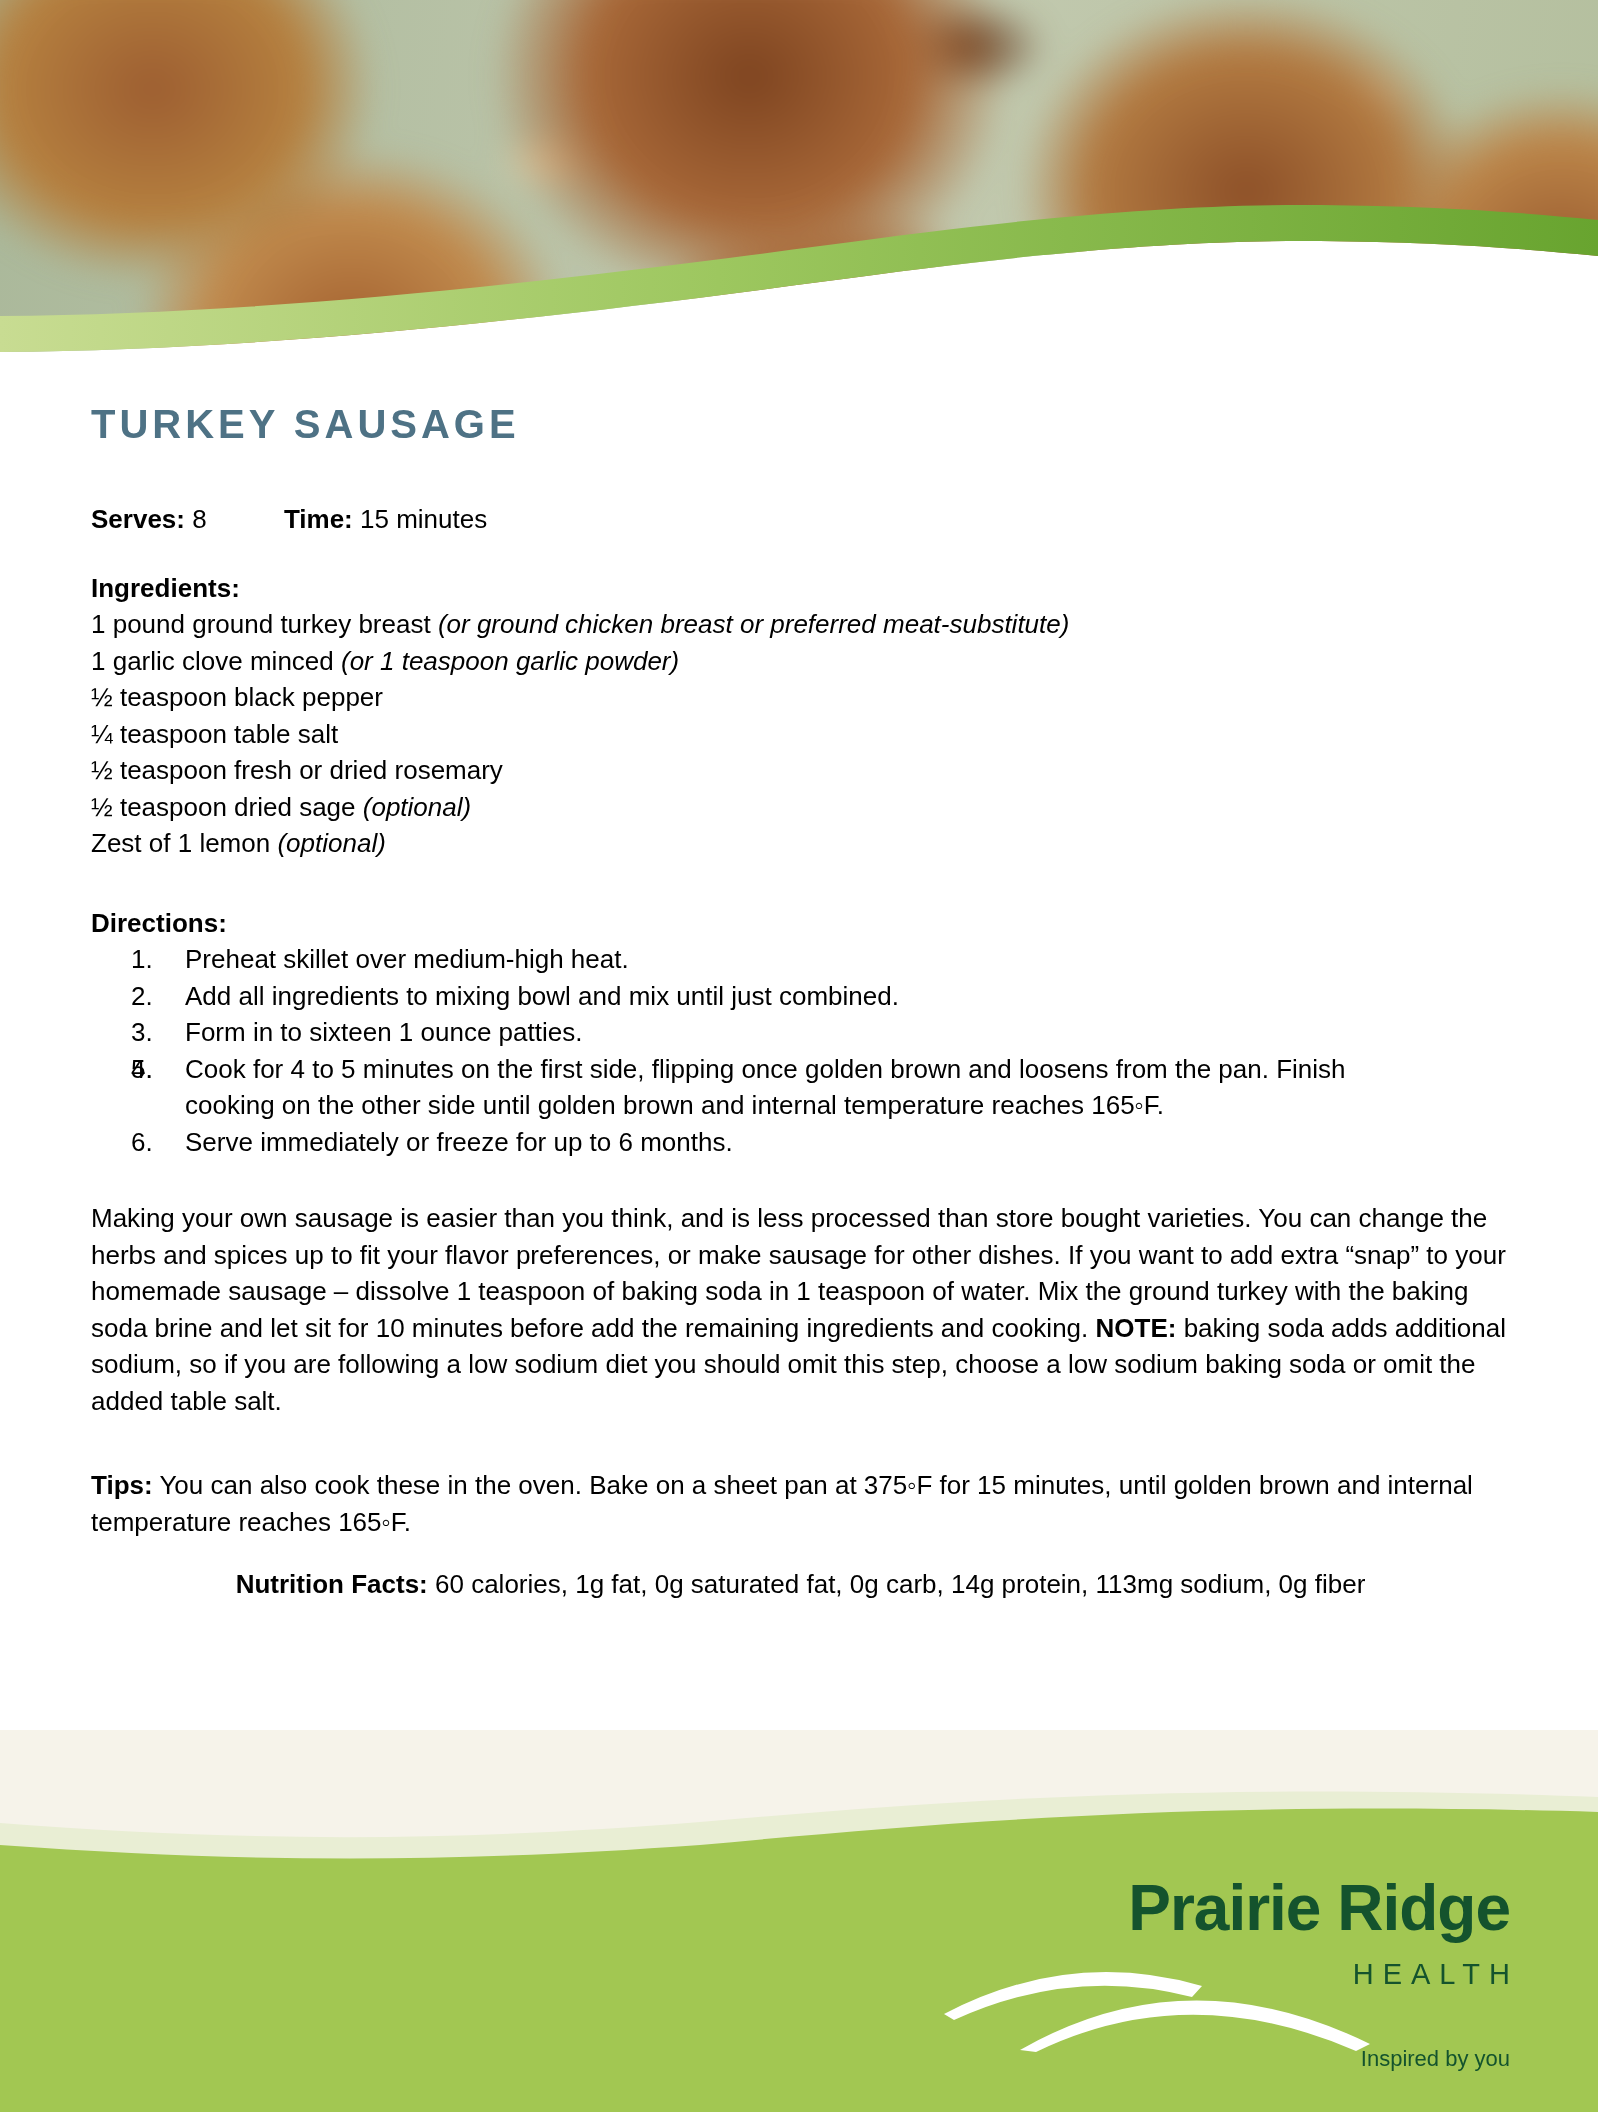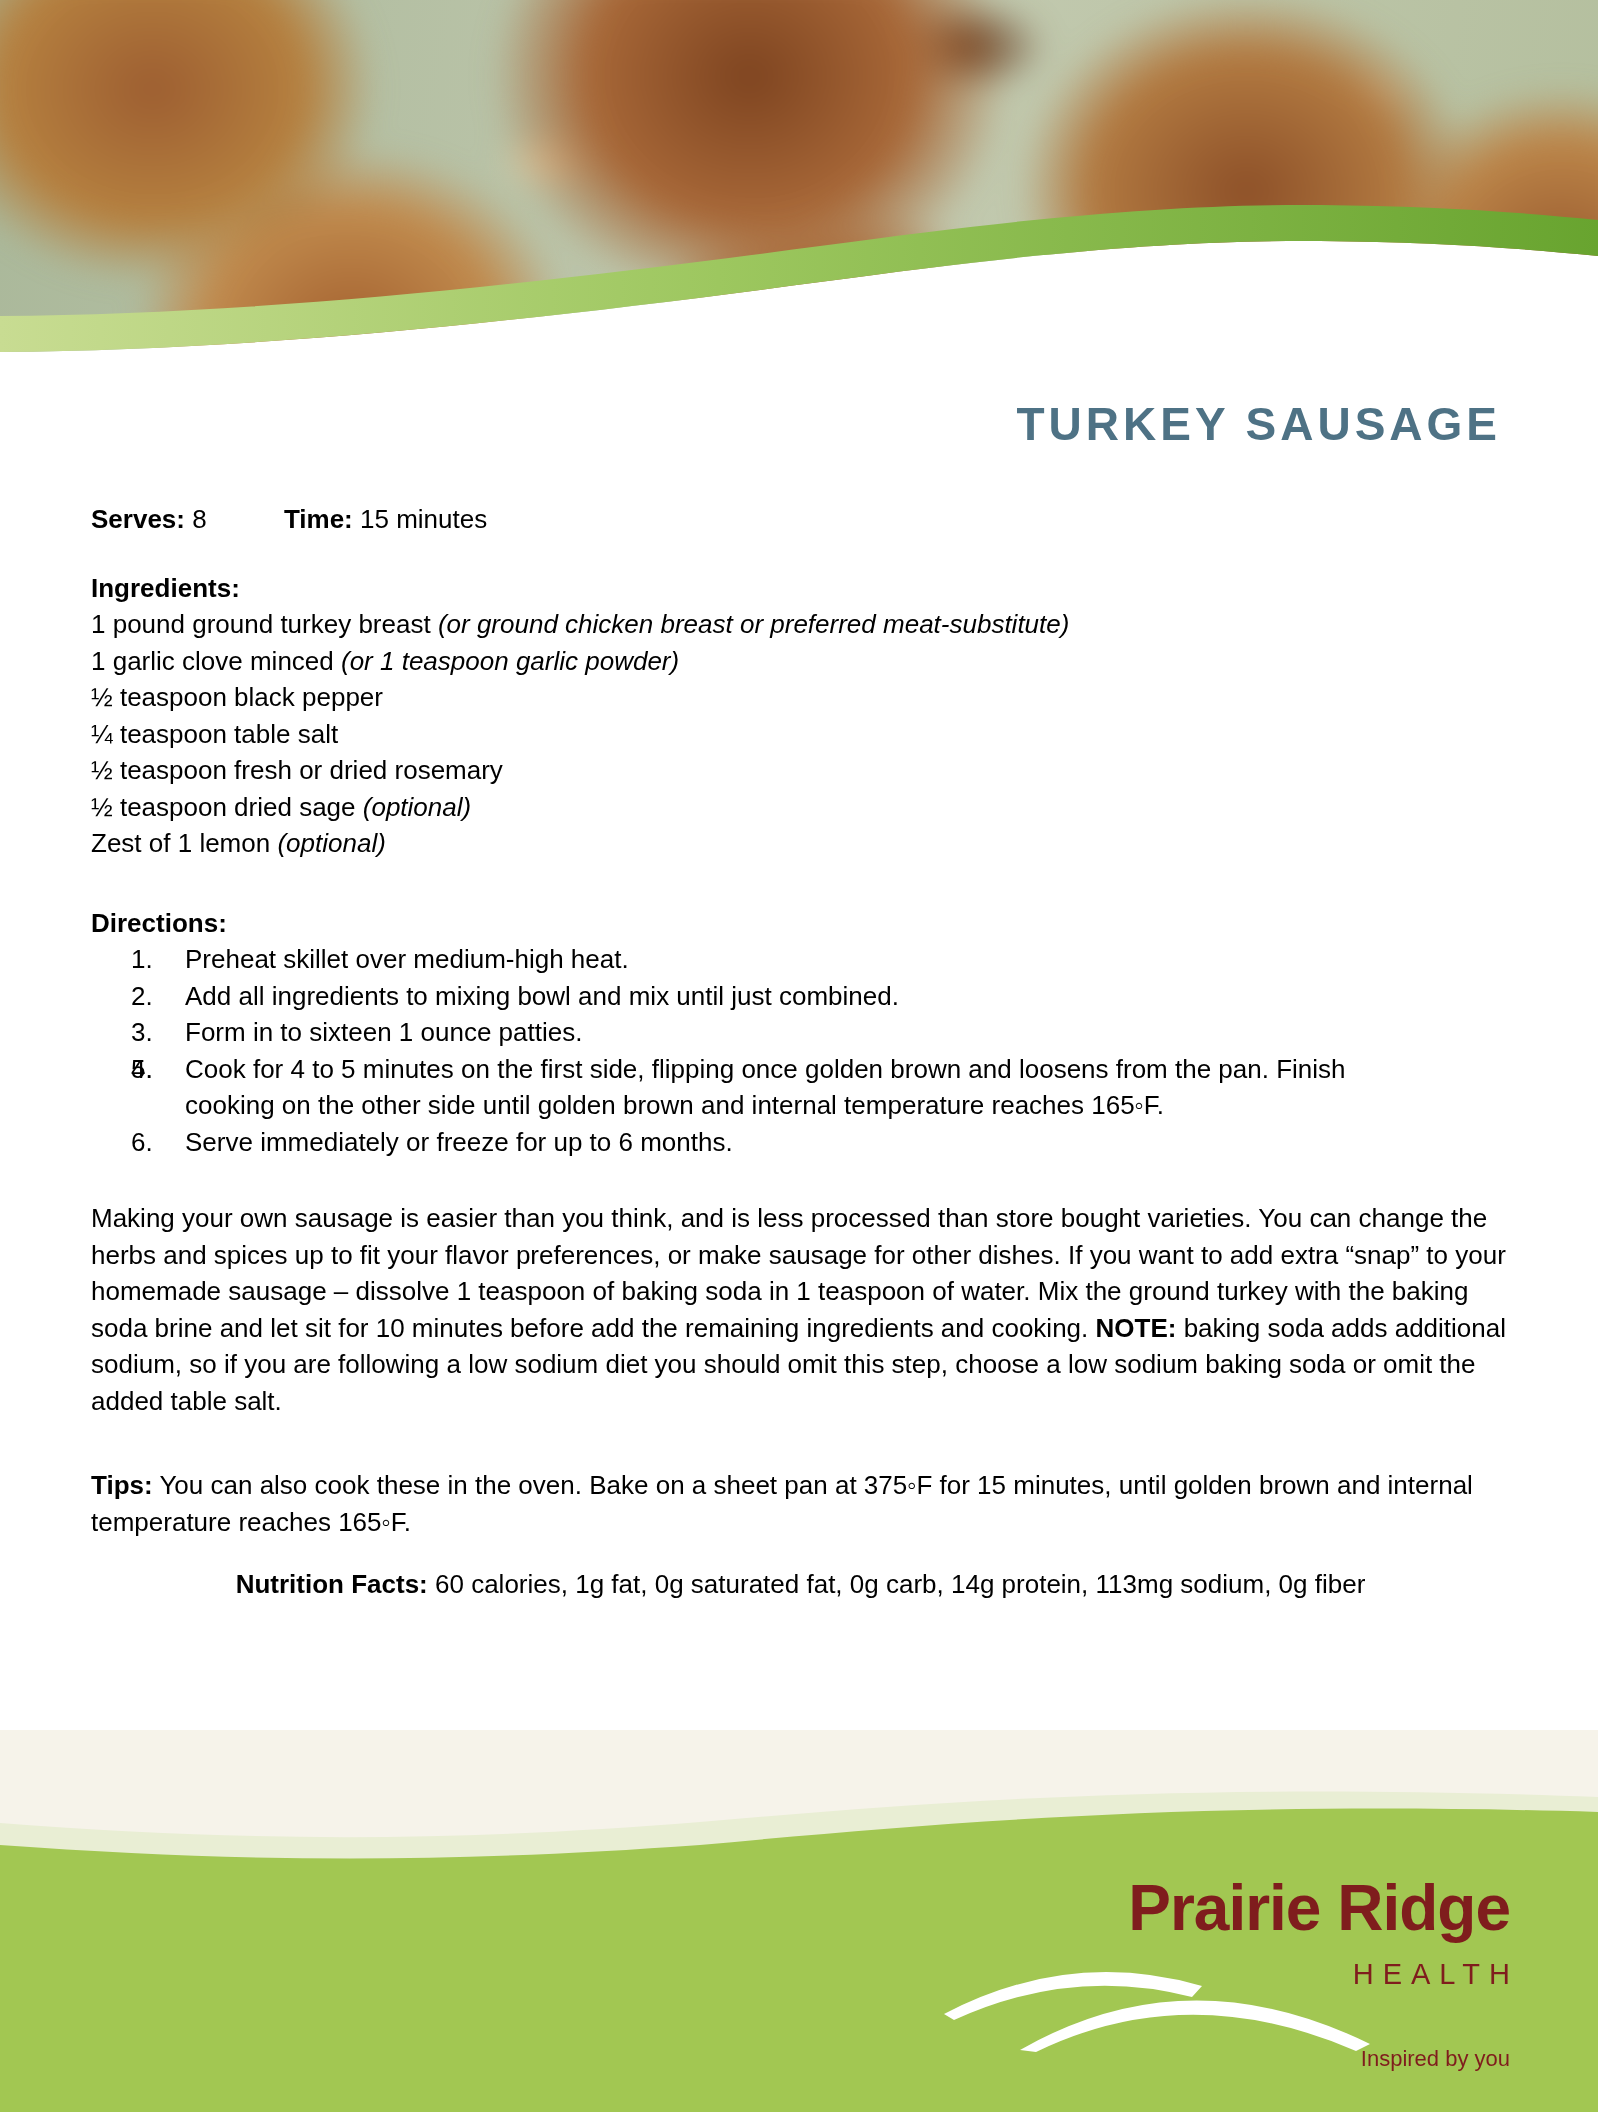"TURKEY SAUSAGE" .page-title { font-size: 46px -> 40px; margin: 33px 9px 0 0 -> 33px 0 0 0; text-align: right -> left }
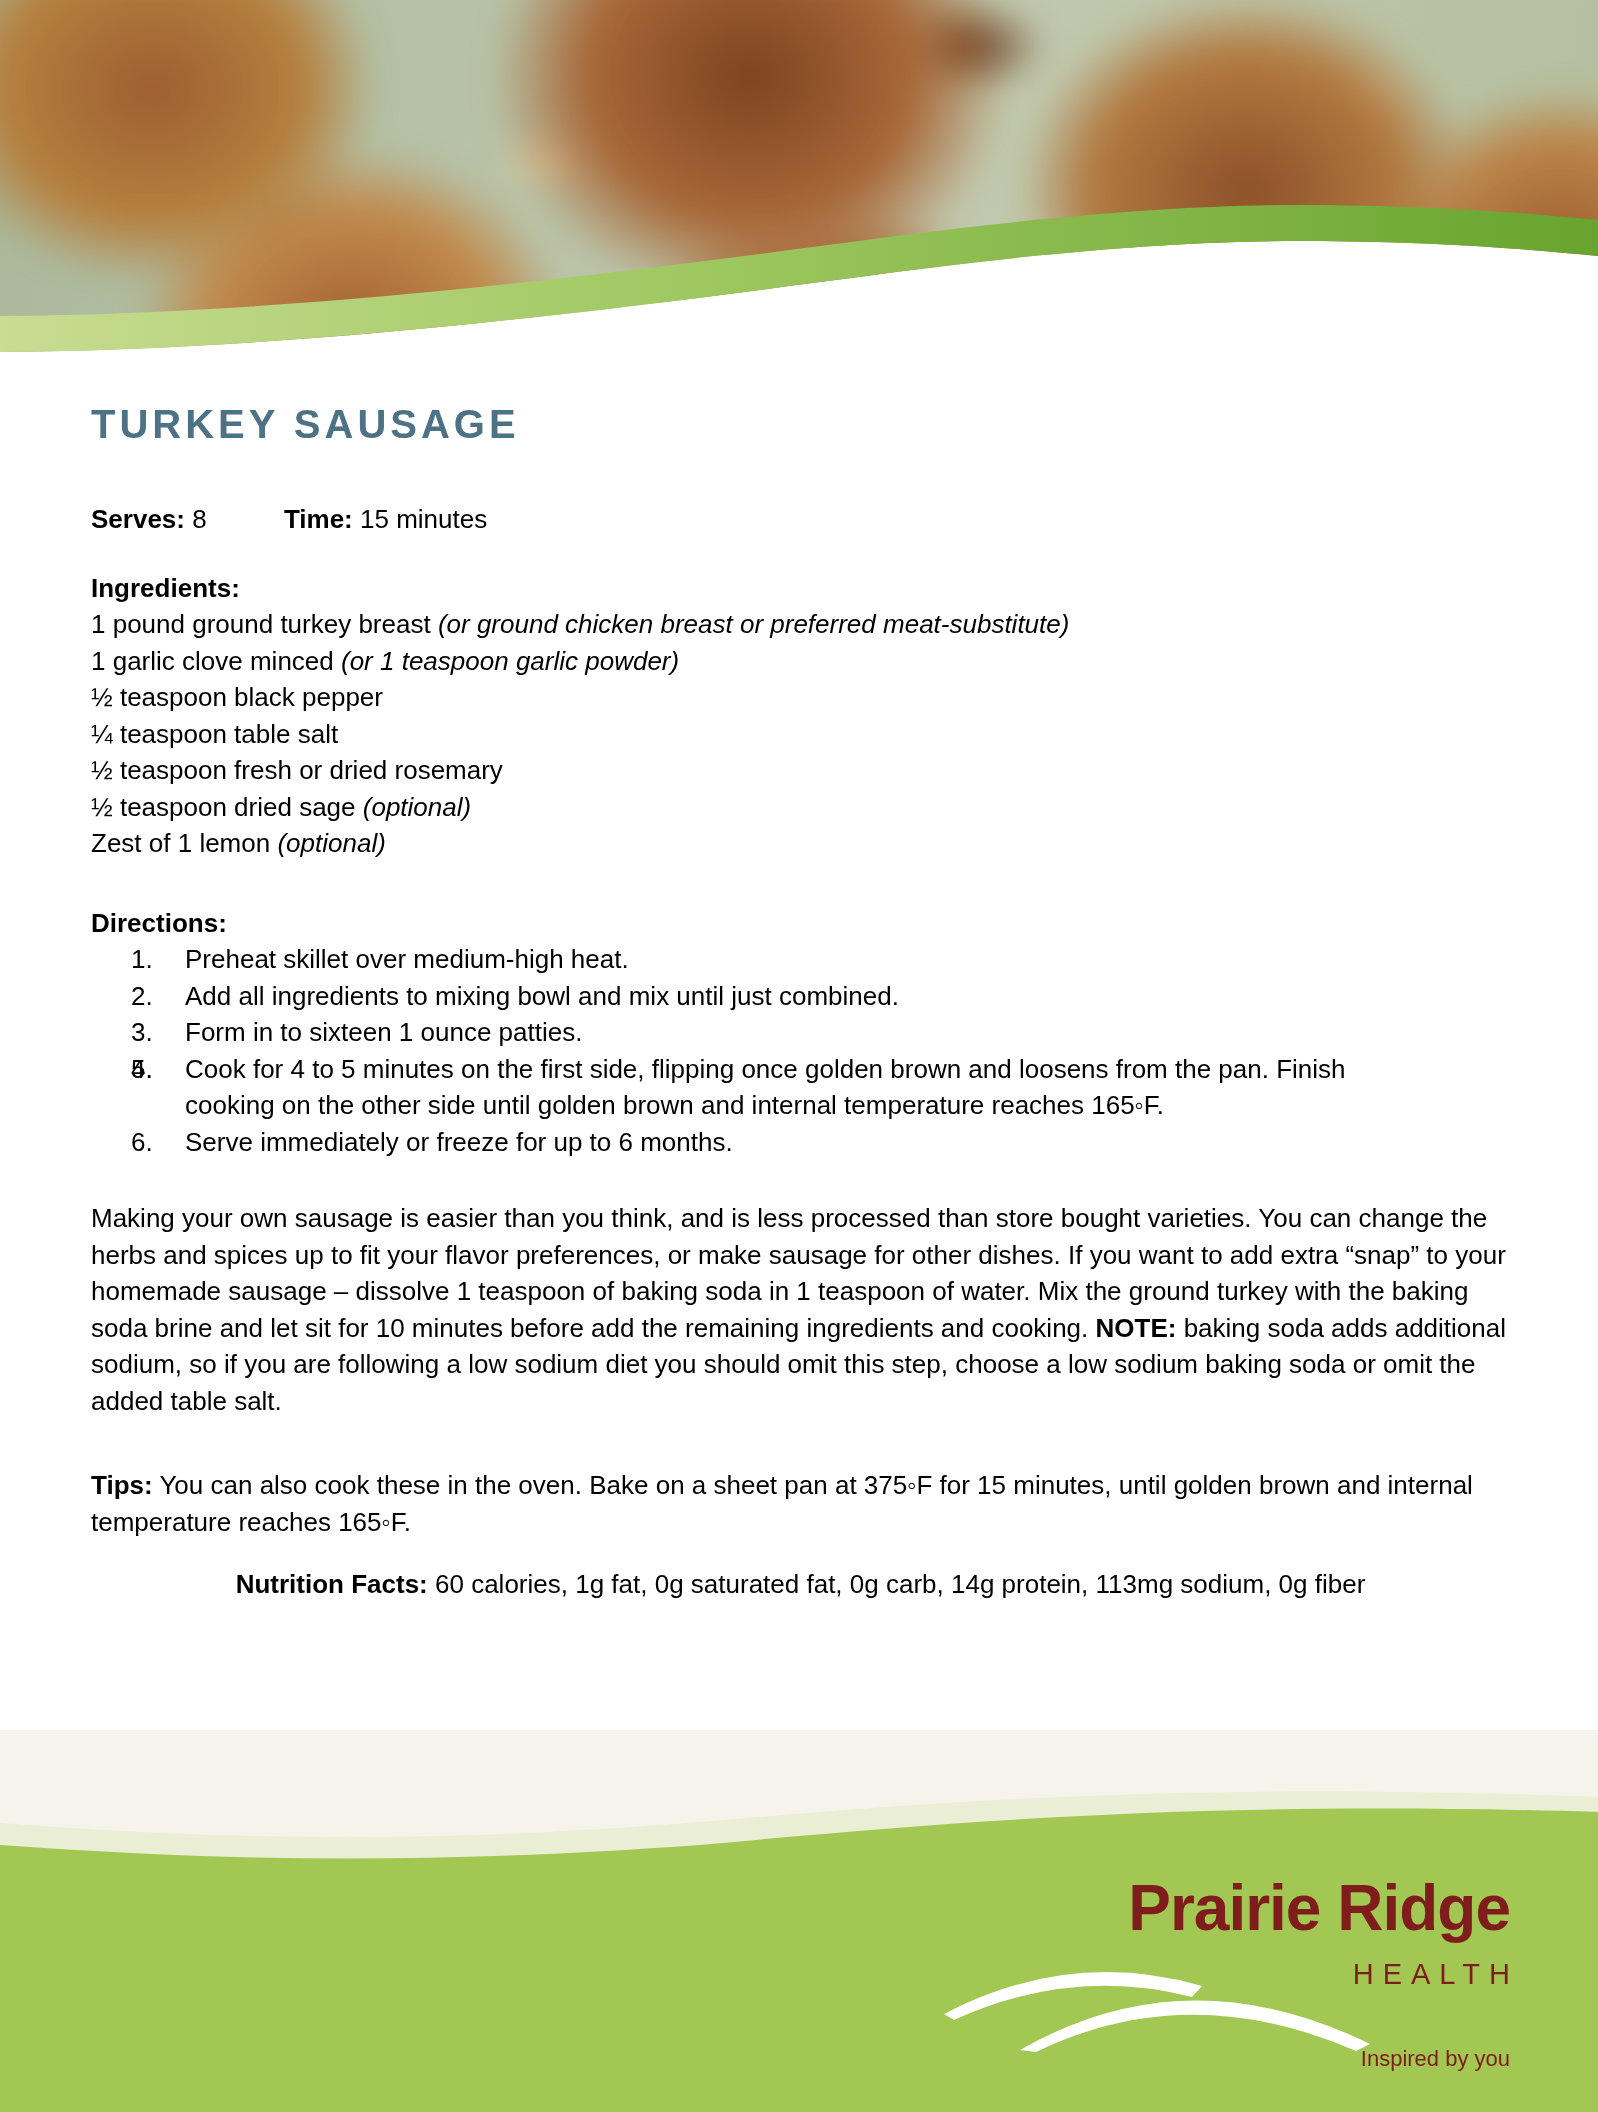"Prairie Ridge" .footer-brand { color: #7f1d1d -> #14532d }
